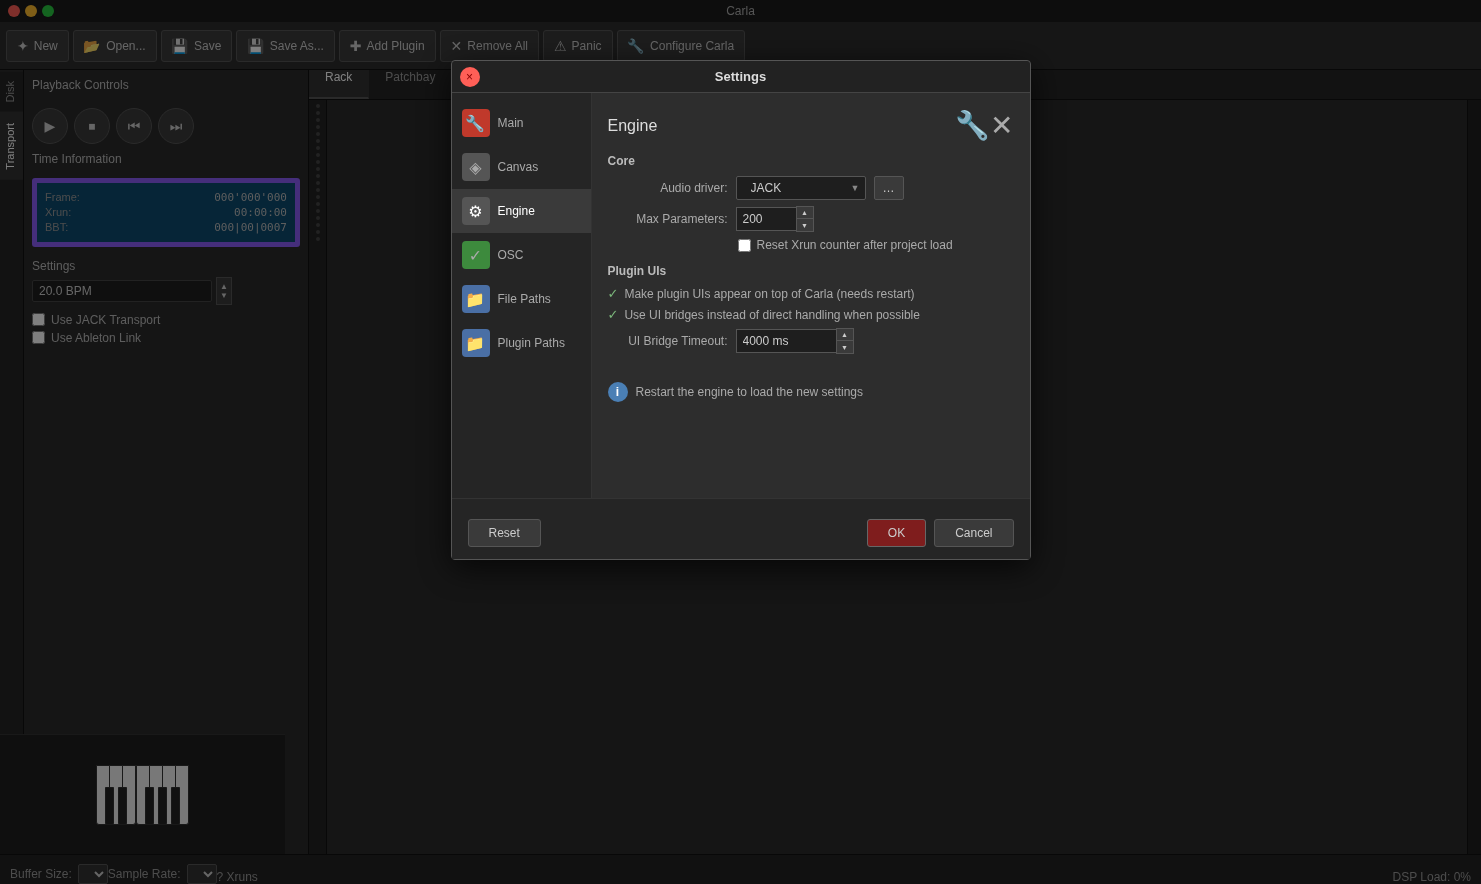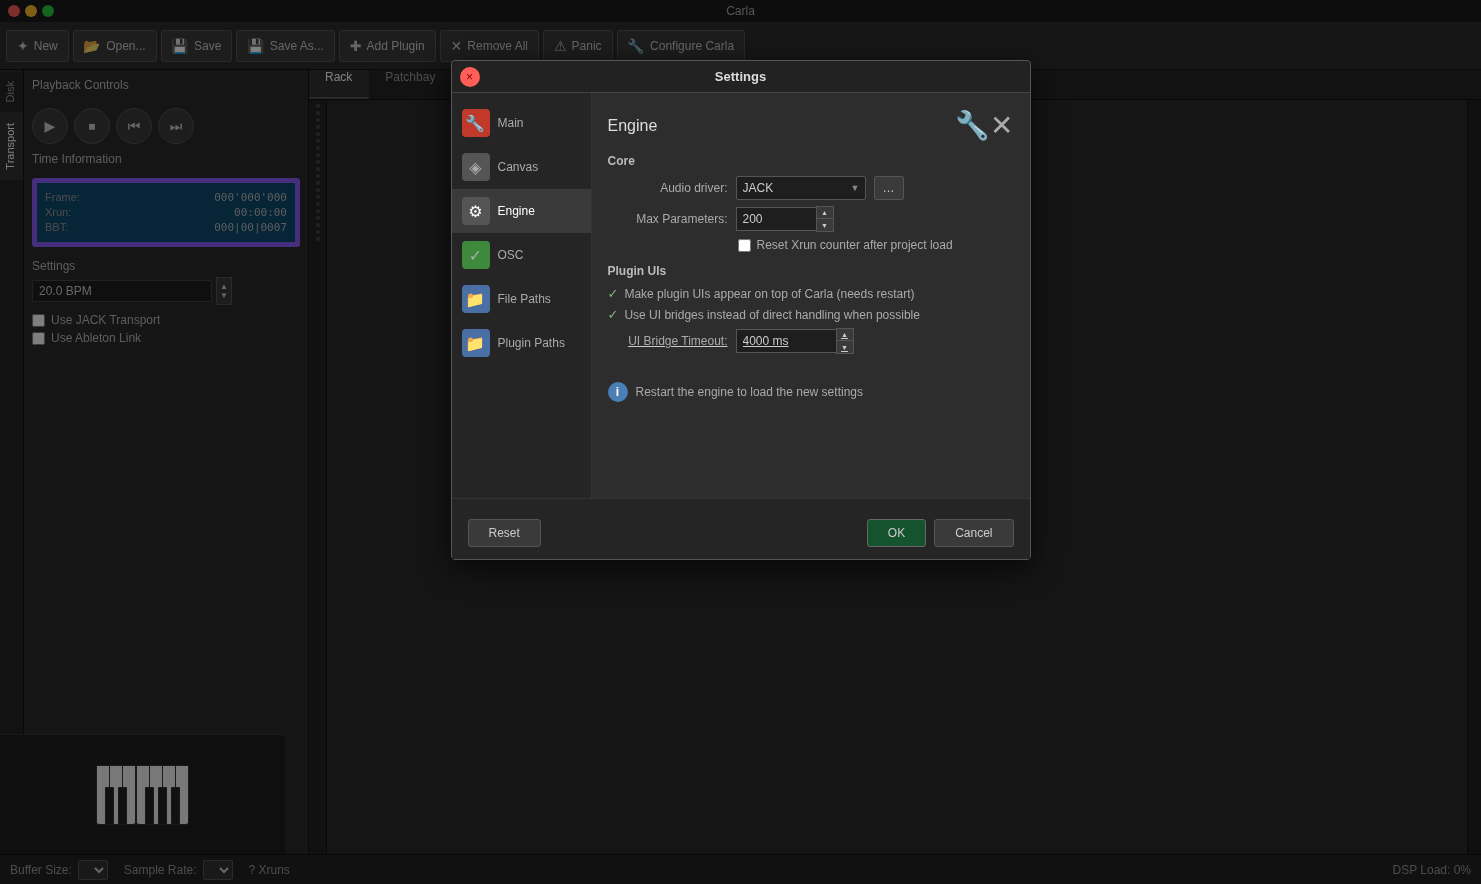"JACK" .form-select { padding: 4px 6px -> 4px 14px }
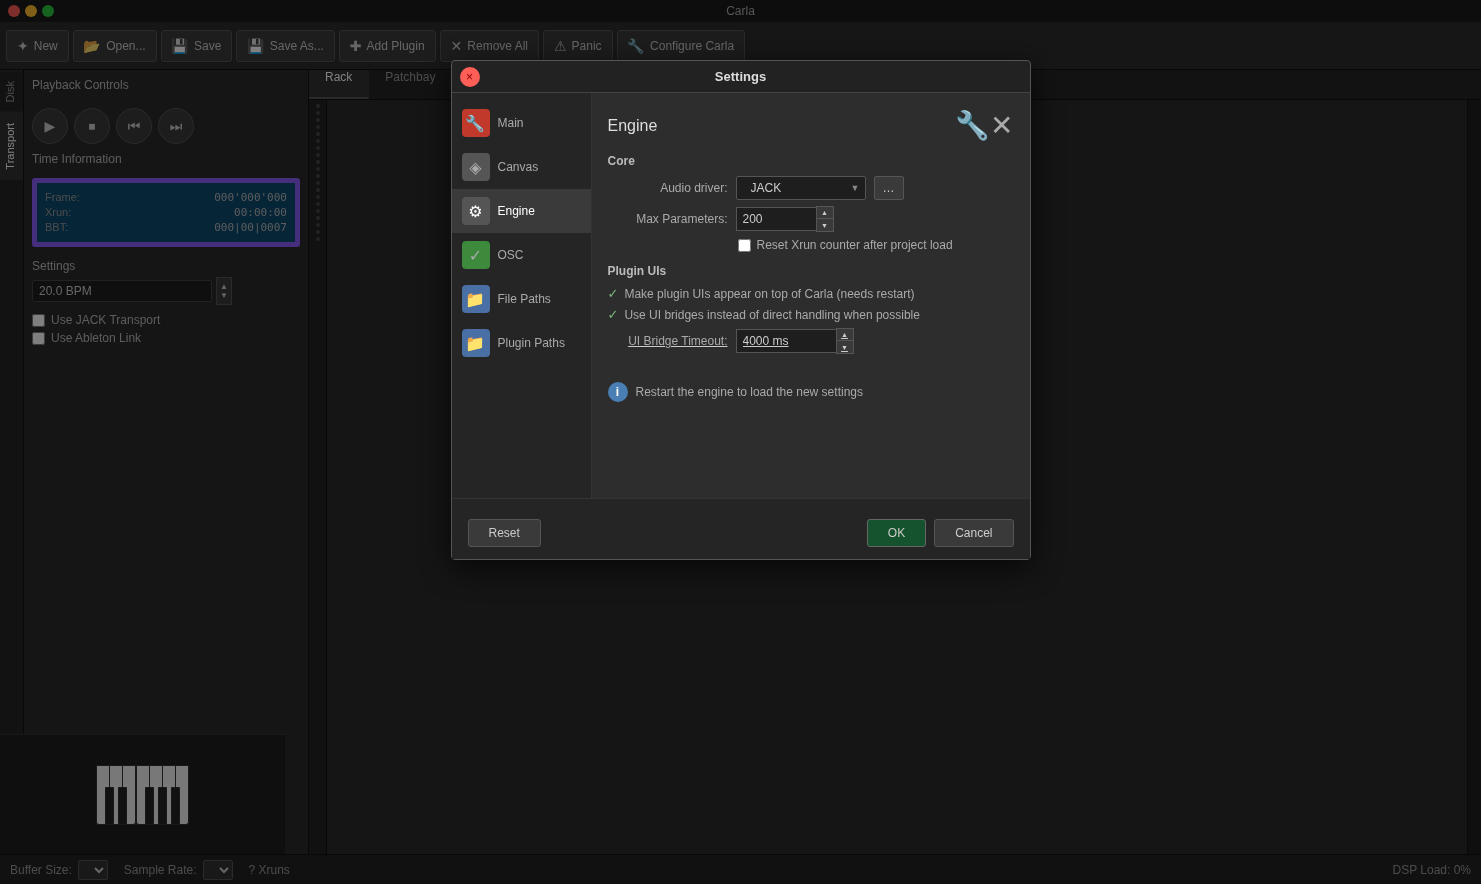"200" .spinbox input { width: 80px -> 60px }
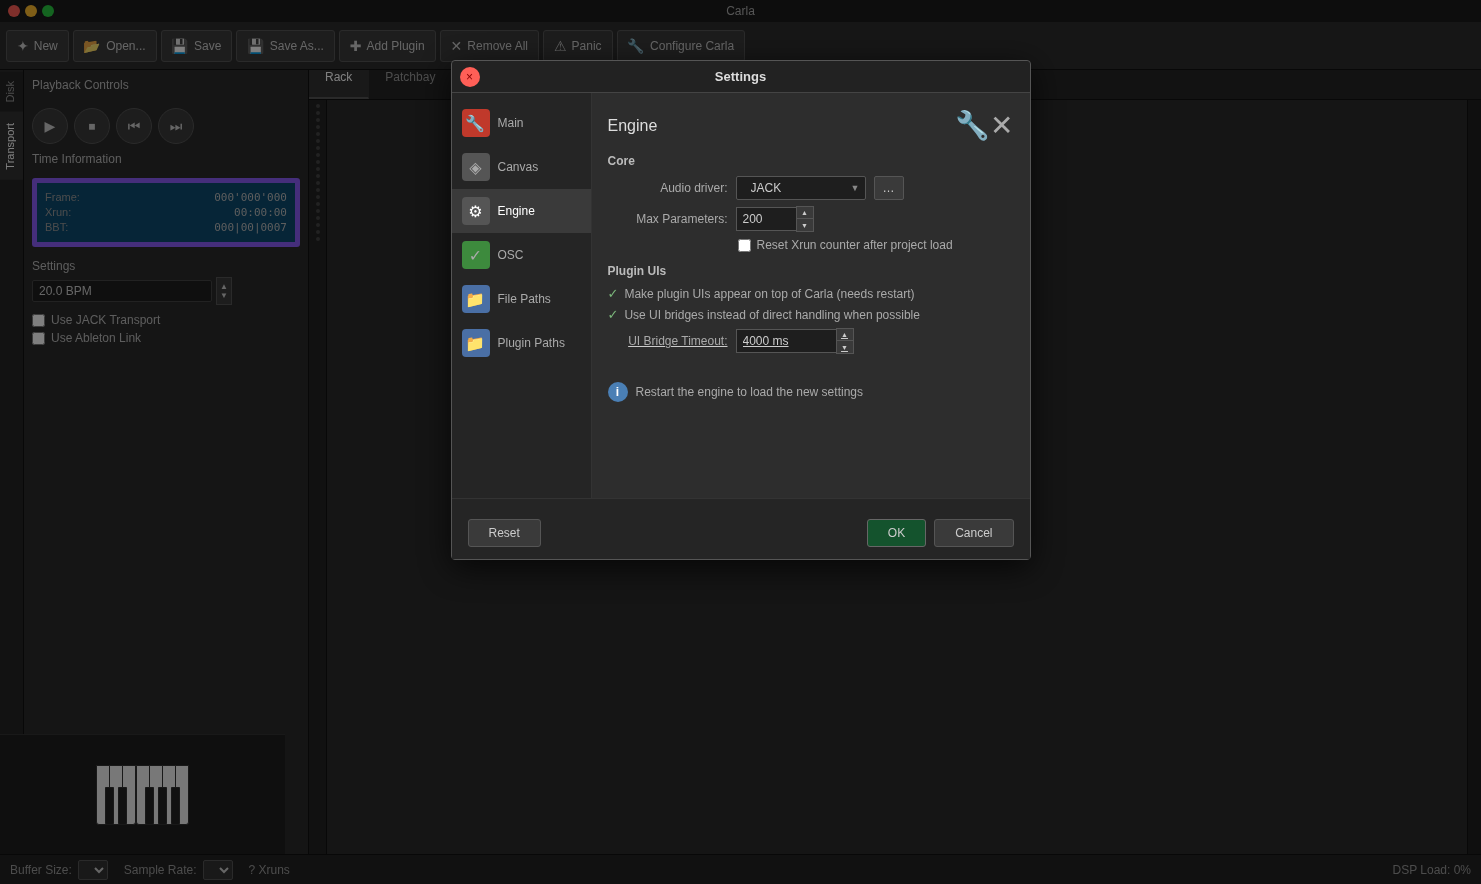"Use JACK Transport" .checkbox-row { align-items: flex-end -> flex-start }
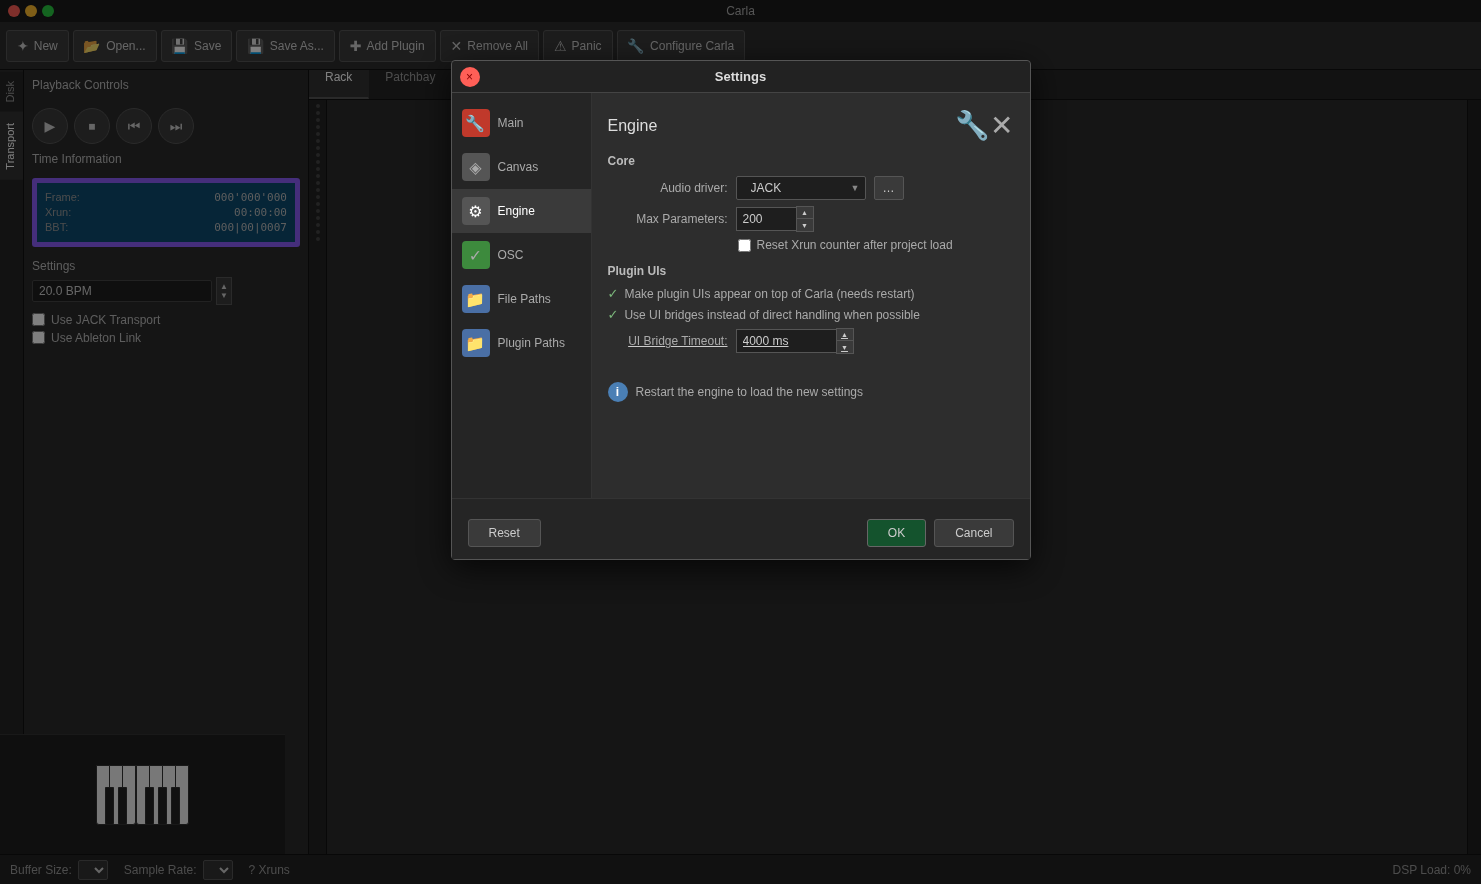"UI Bridge Timeout:" div.form-row { text-decoration: underline -> none }
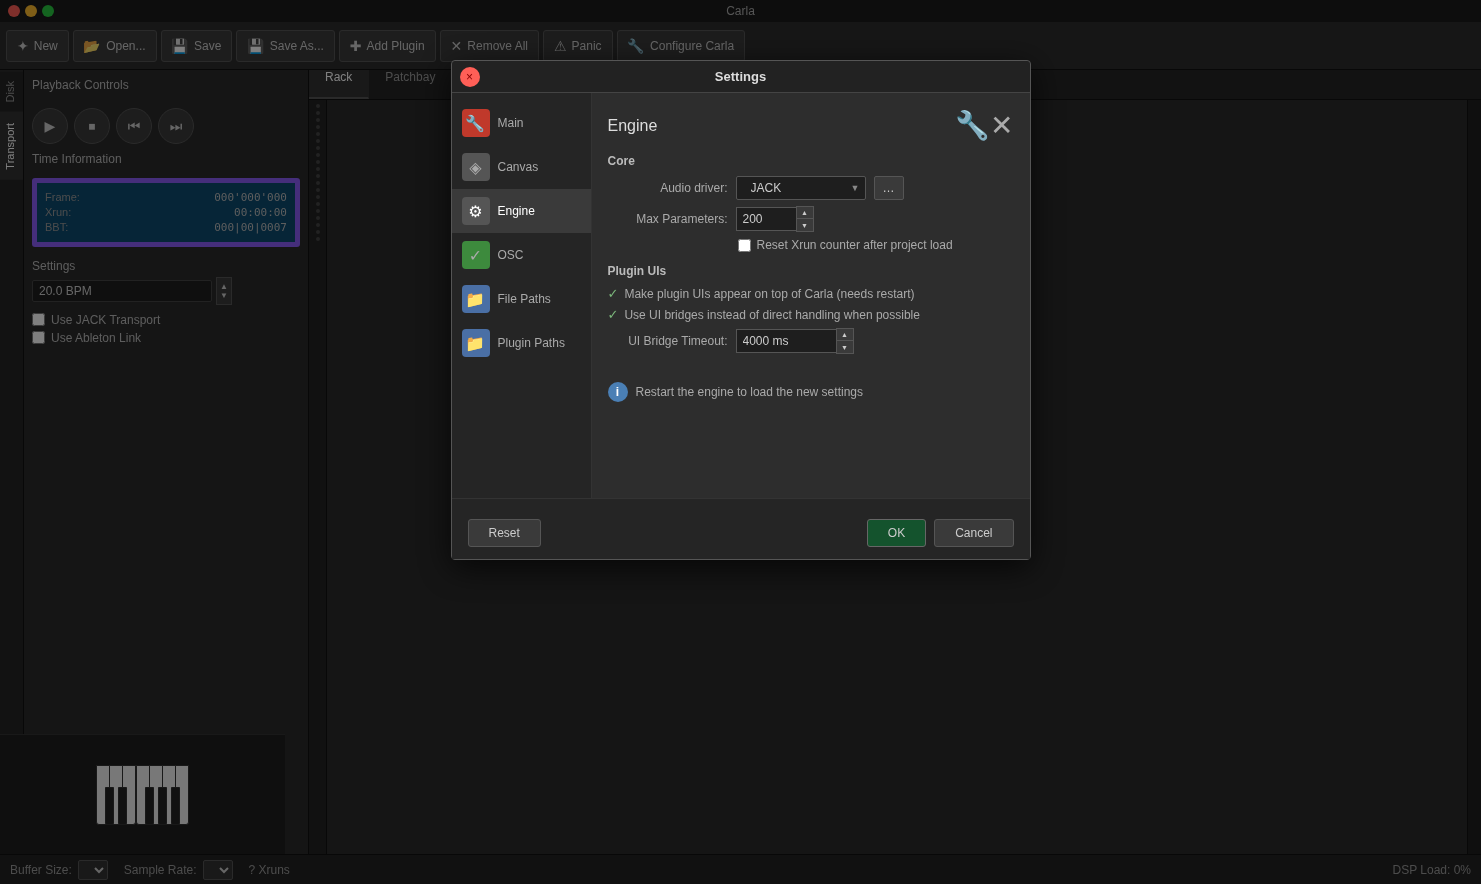"OK" .footer-btn.primary { background: #14532d -> #7f1d1d }
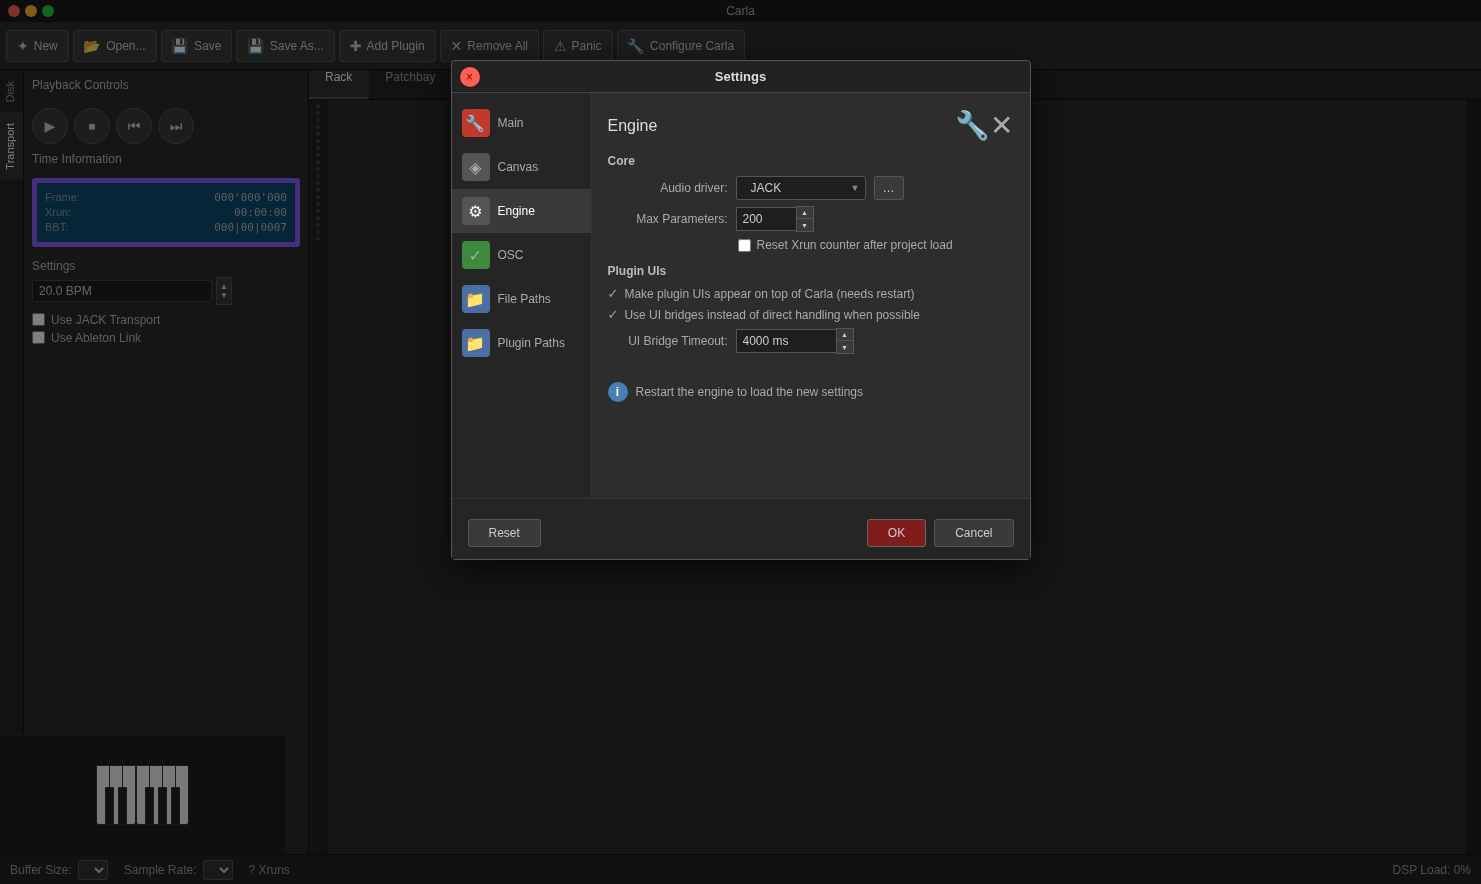"Buffer Size:" .status-bar { align-items: center -> flex-end; gap: 16px -> 0 }
